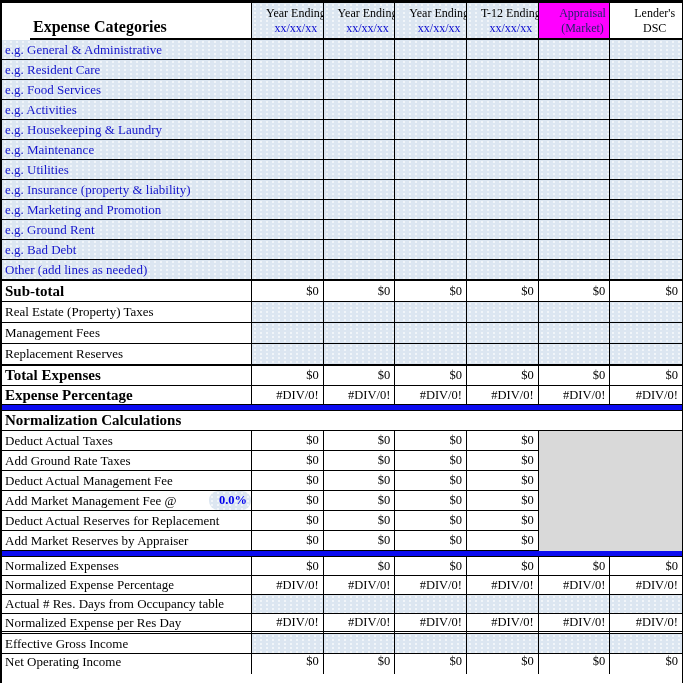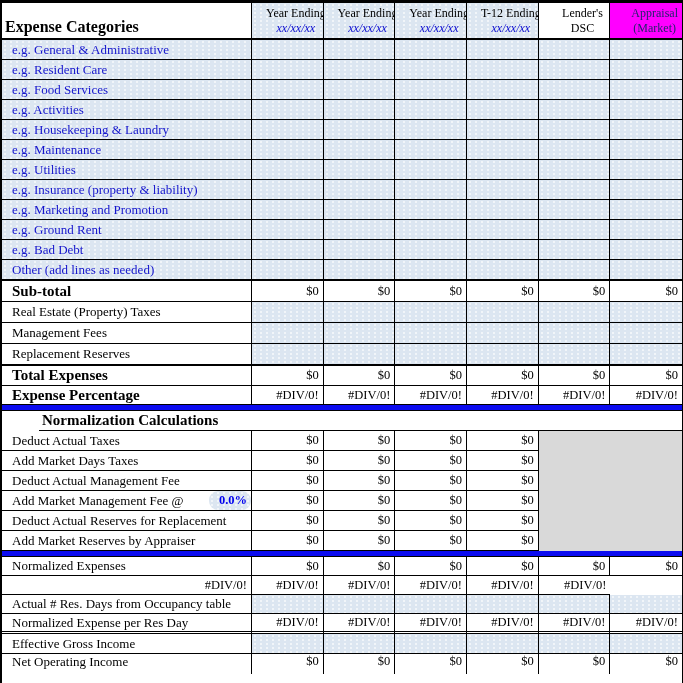"Lender's" div.cell { order: before "Appraisal" -> after "Appraisal" }
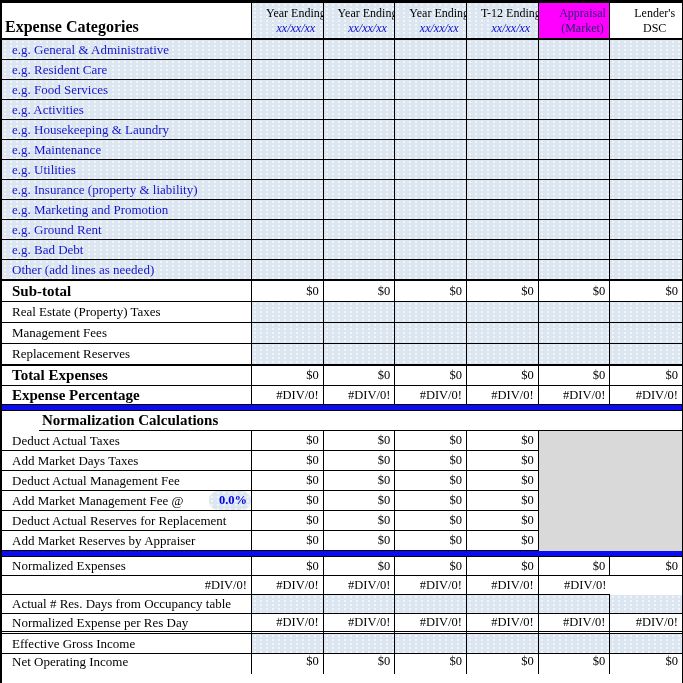"Expense Categories" .htitle { margin-left: none -> 28px }
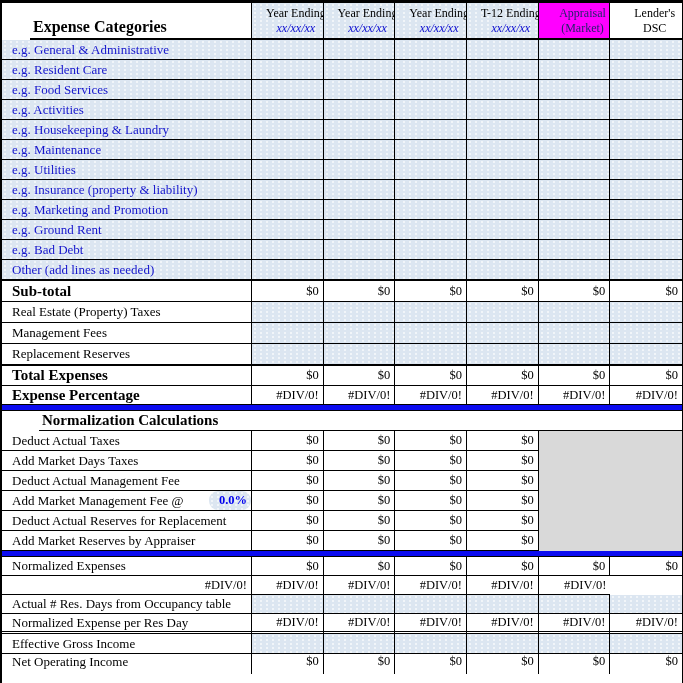"xx/xx/xx" .hc .l2 { font-style: italic -> none }
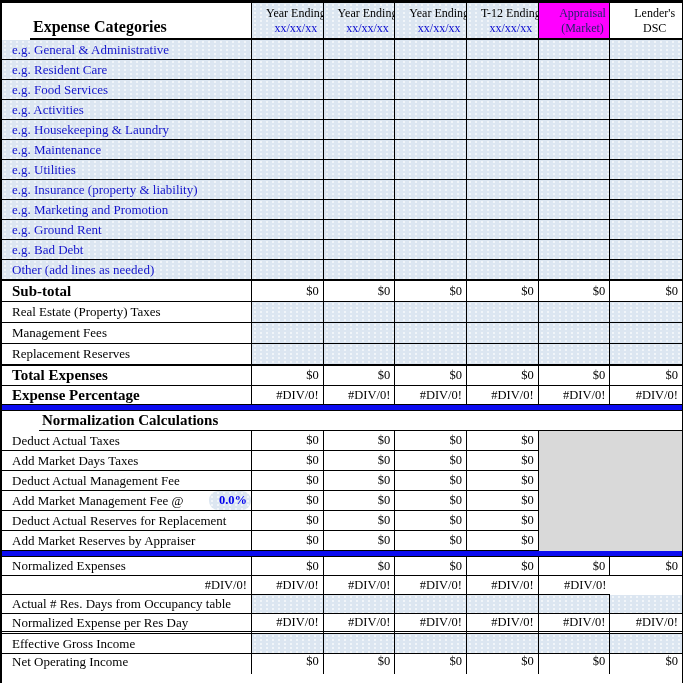"e.g. General & Administrative" .lbl { padding-left: 10px -> 3px }
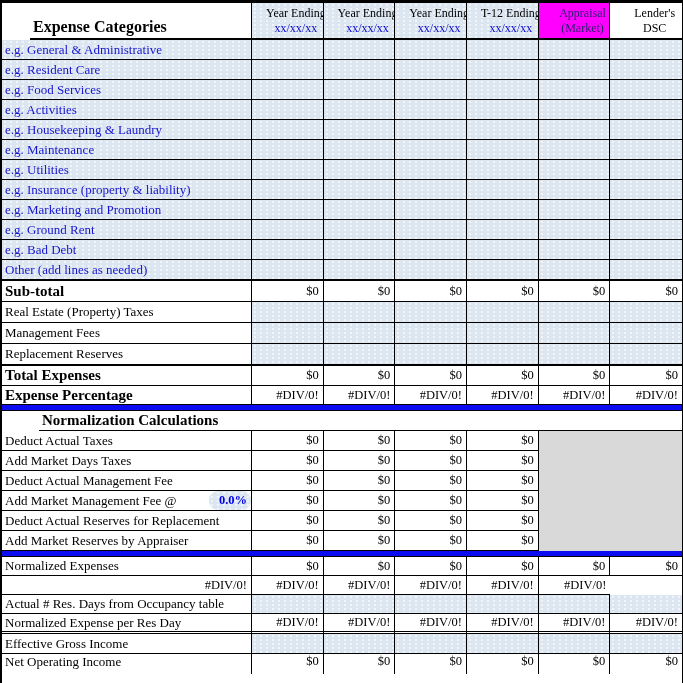"Normalization Calculations" .ntitle { margin-left: 37px -> none }
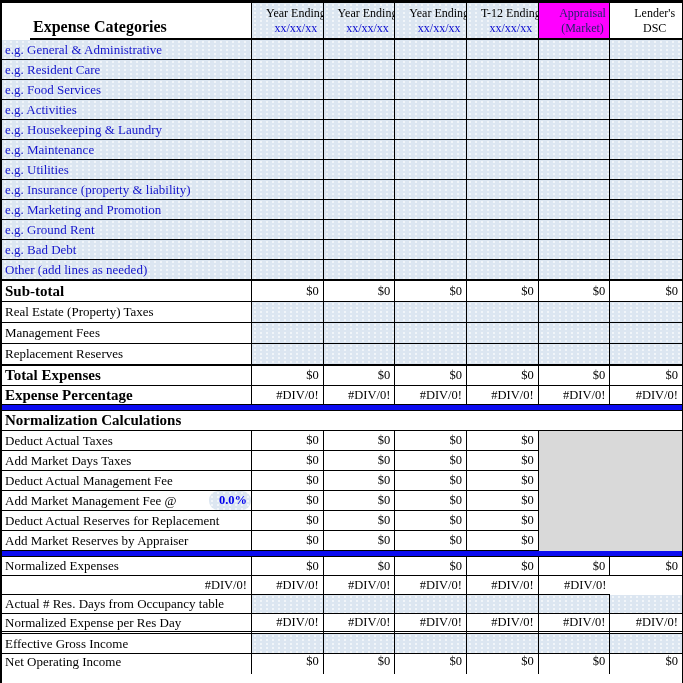"Add Market Days Taxes" div.cell { text: Market Days -> Ground Rate }
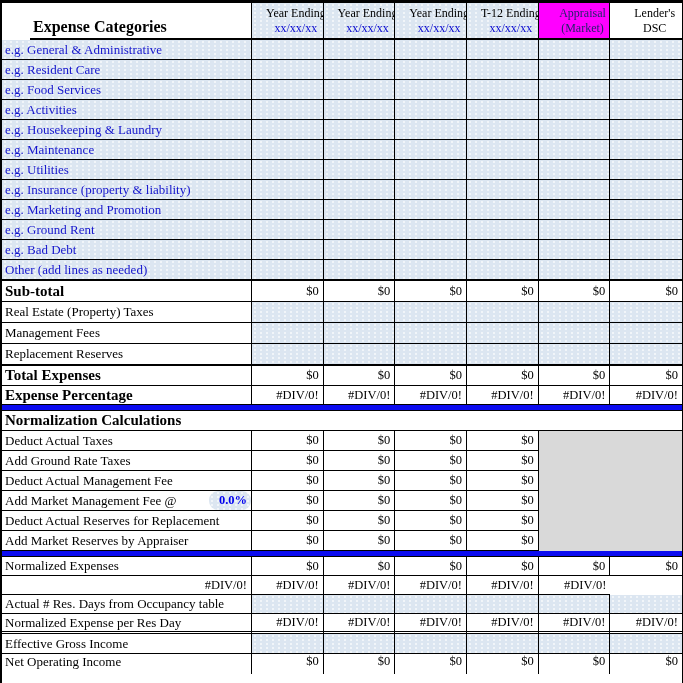"Normalized Expense Percentage" div.cell { html: none -> <div>Normalized Expense Percentage</div> }
